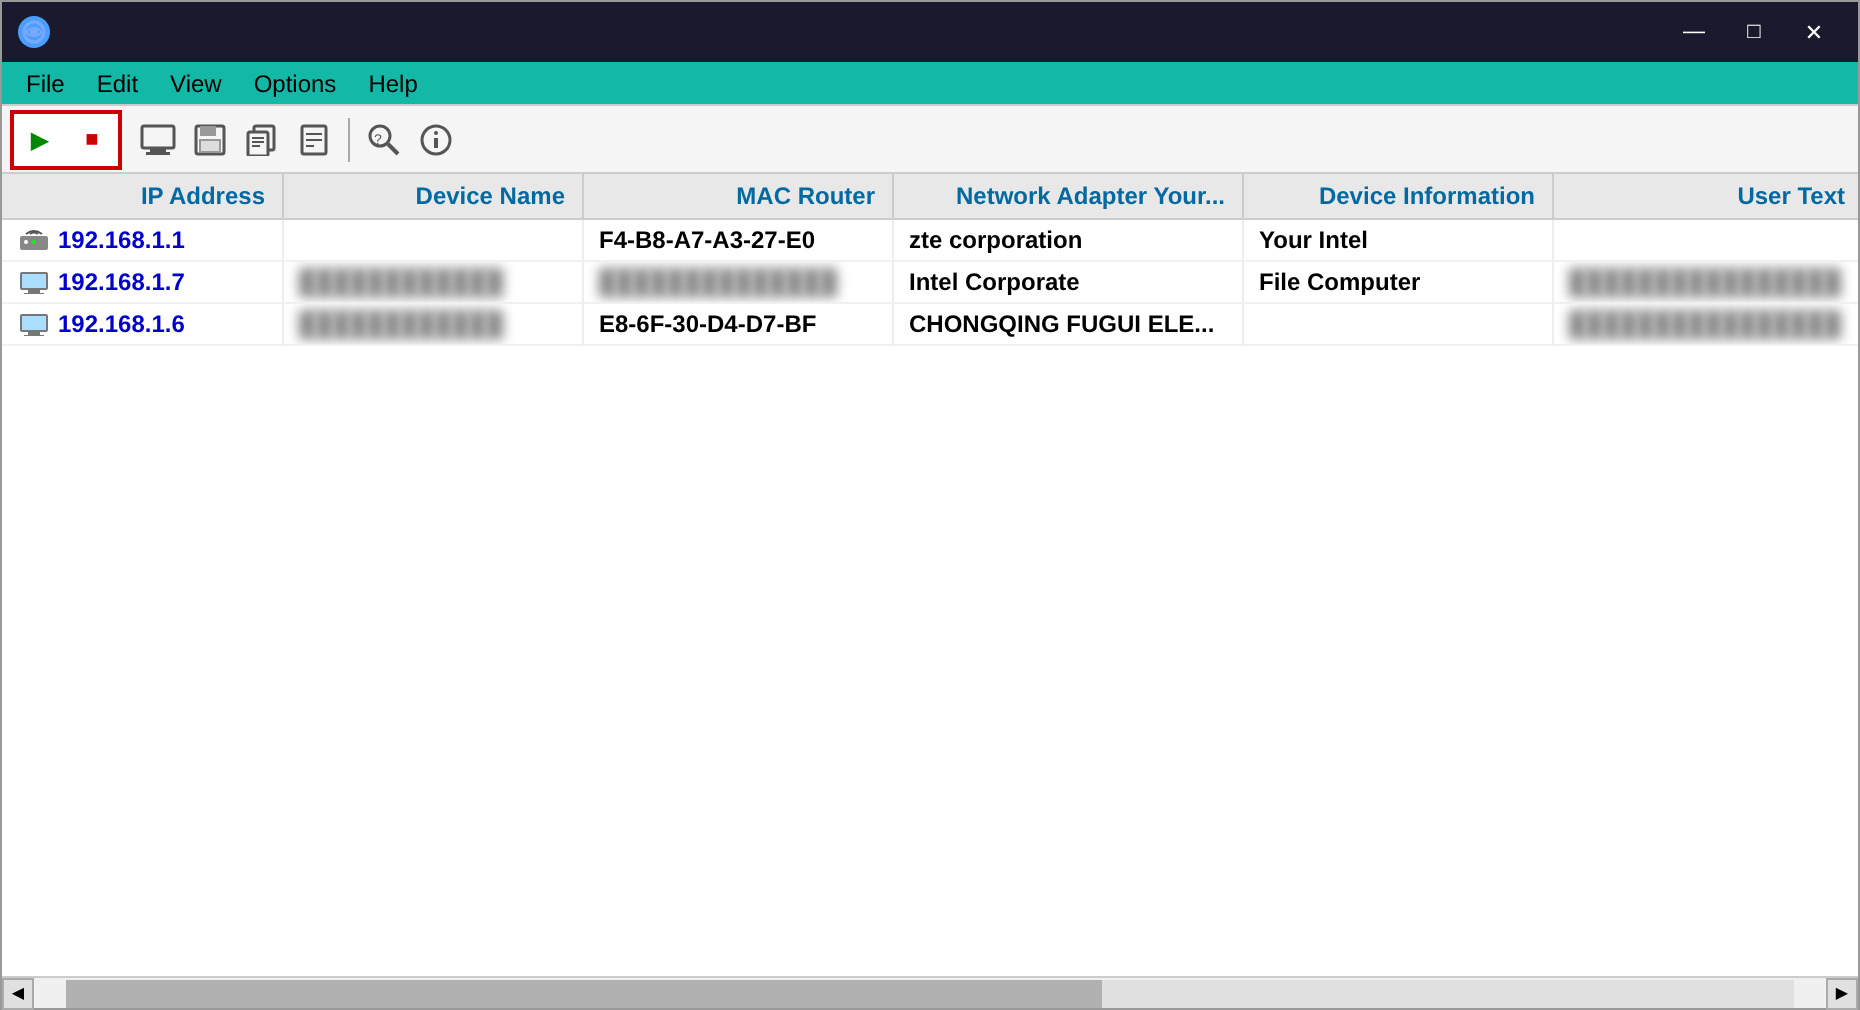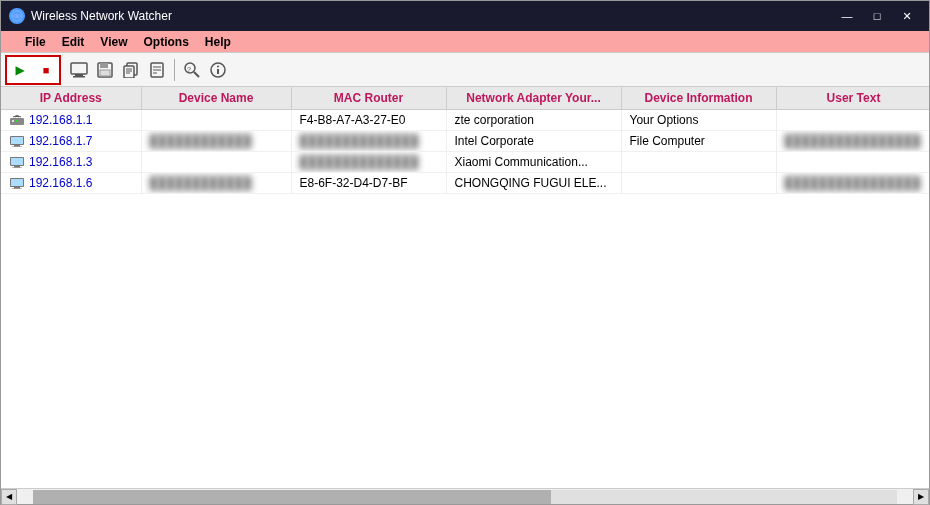"Wireless Network Watcher" span { html: <span>Wireless Network Watcher</span> -> none }
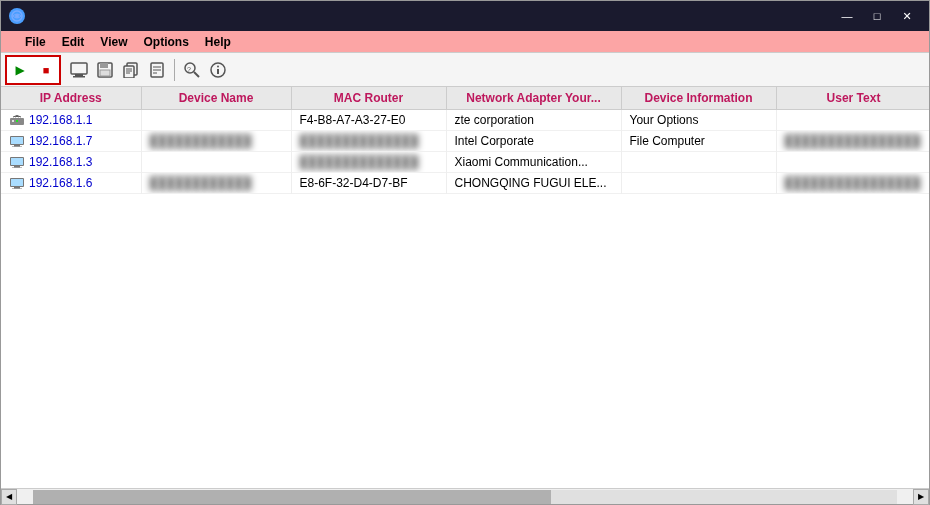"File" .menu-bar { background: #fca5a5 -> #14b8a6; font-weight: bold -> none; padding: 0 16px -> 0 4px }
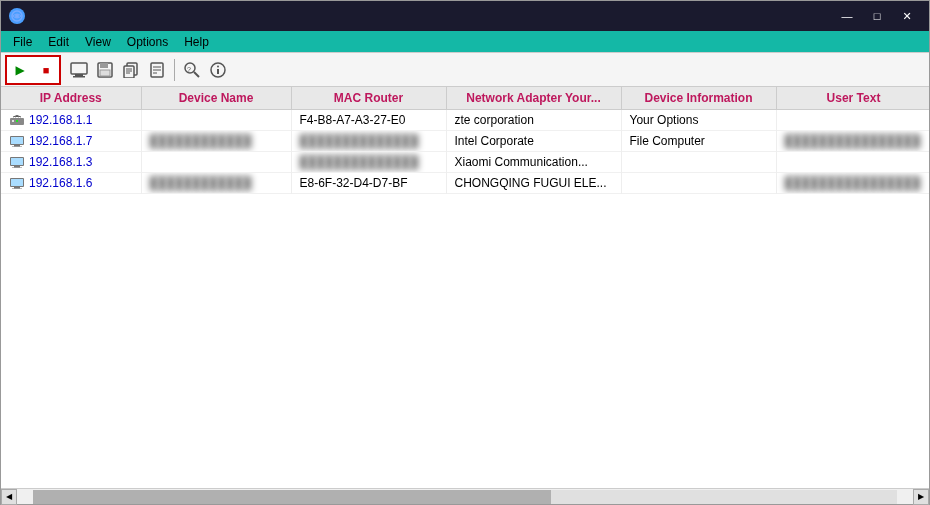"IP Address" thead th { color: #be185d -> #0369a1; text-align: center -> right }
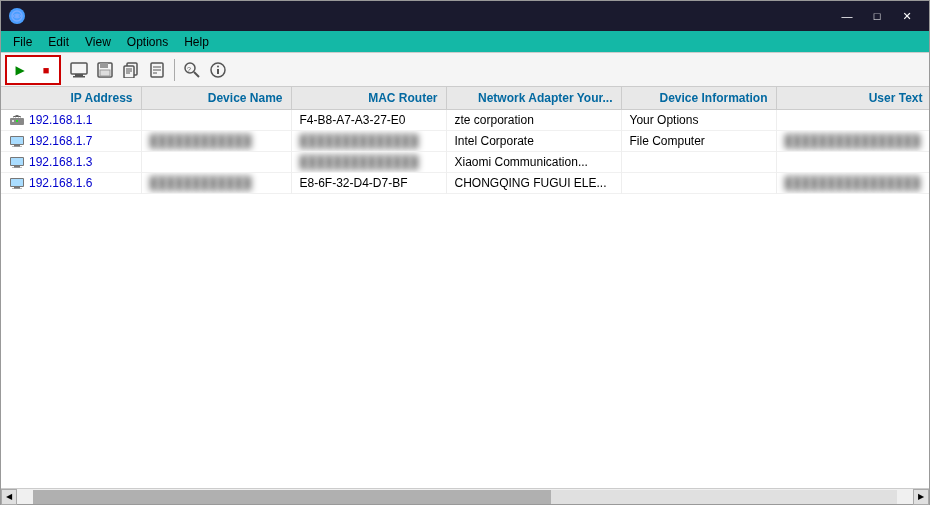"192.168.1.1" tbody td { font-weight: none -> bold }
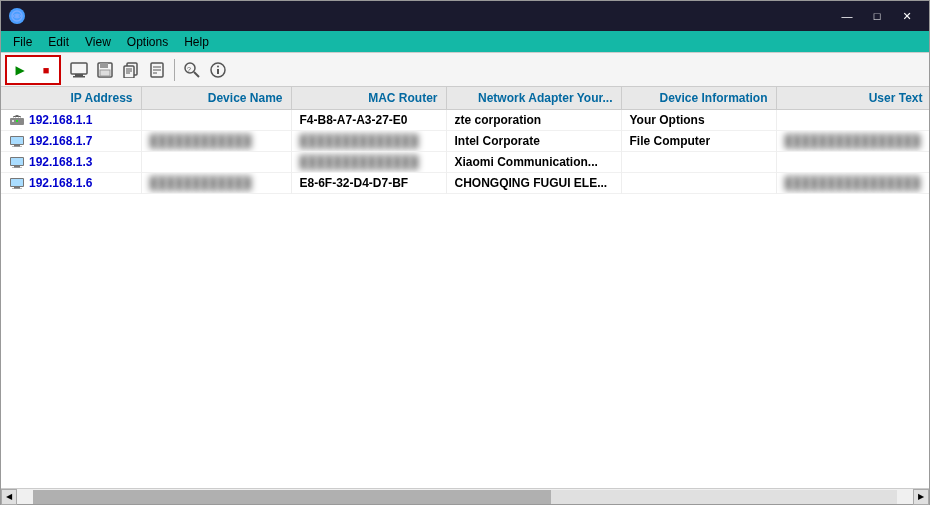"Your Options" td { text: Options -> Intel }
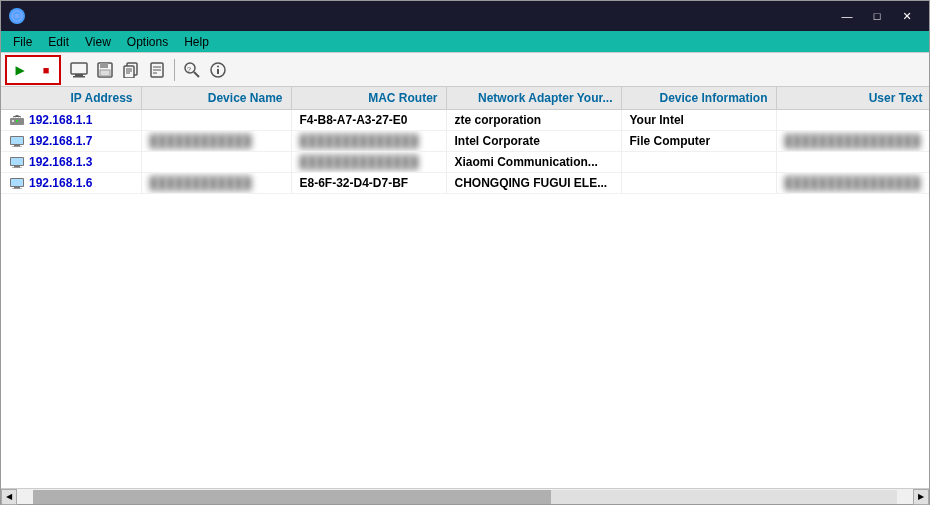"192.168.1.3" tr { html: <tr> <td> <div> <svg> <rect></rect> <rect></rect> <rect></rect> <rect></rect> </svg> <span>192.168.1.3</span> </div> </td> <td></td> <td><span>██████████████</span></td> <td>Xiaomi Communication...</td> <td></td> <td></td> </tr> -> none }
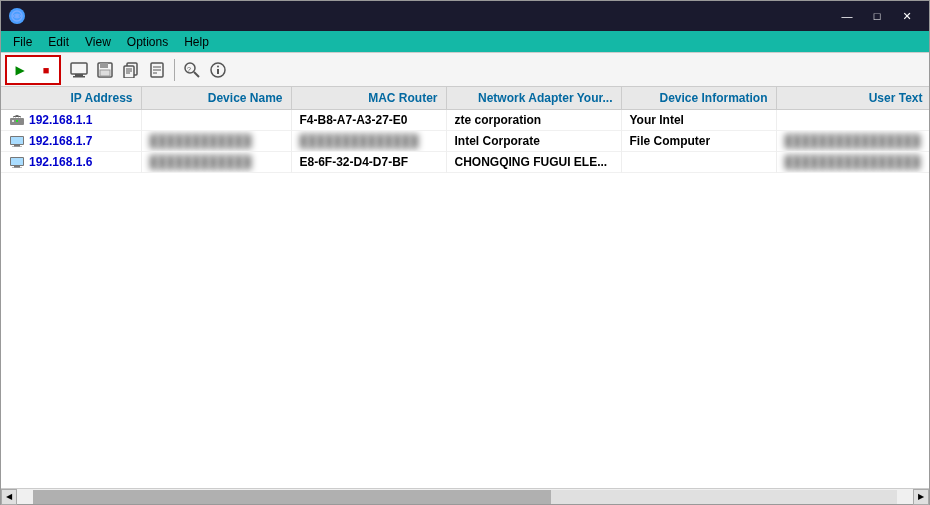"E8-6F-32-D4-D7-BF" td { text: E8-6F-32-D4-D7-BF -> E8-6F-30-D4-D7-BF }
